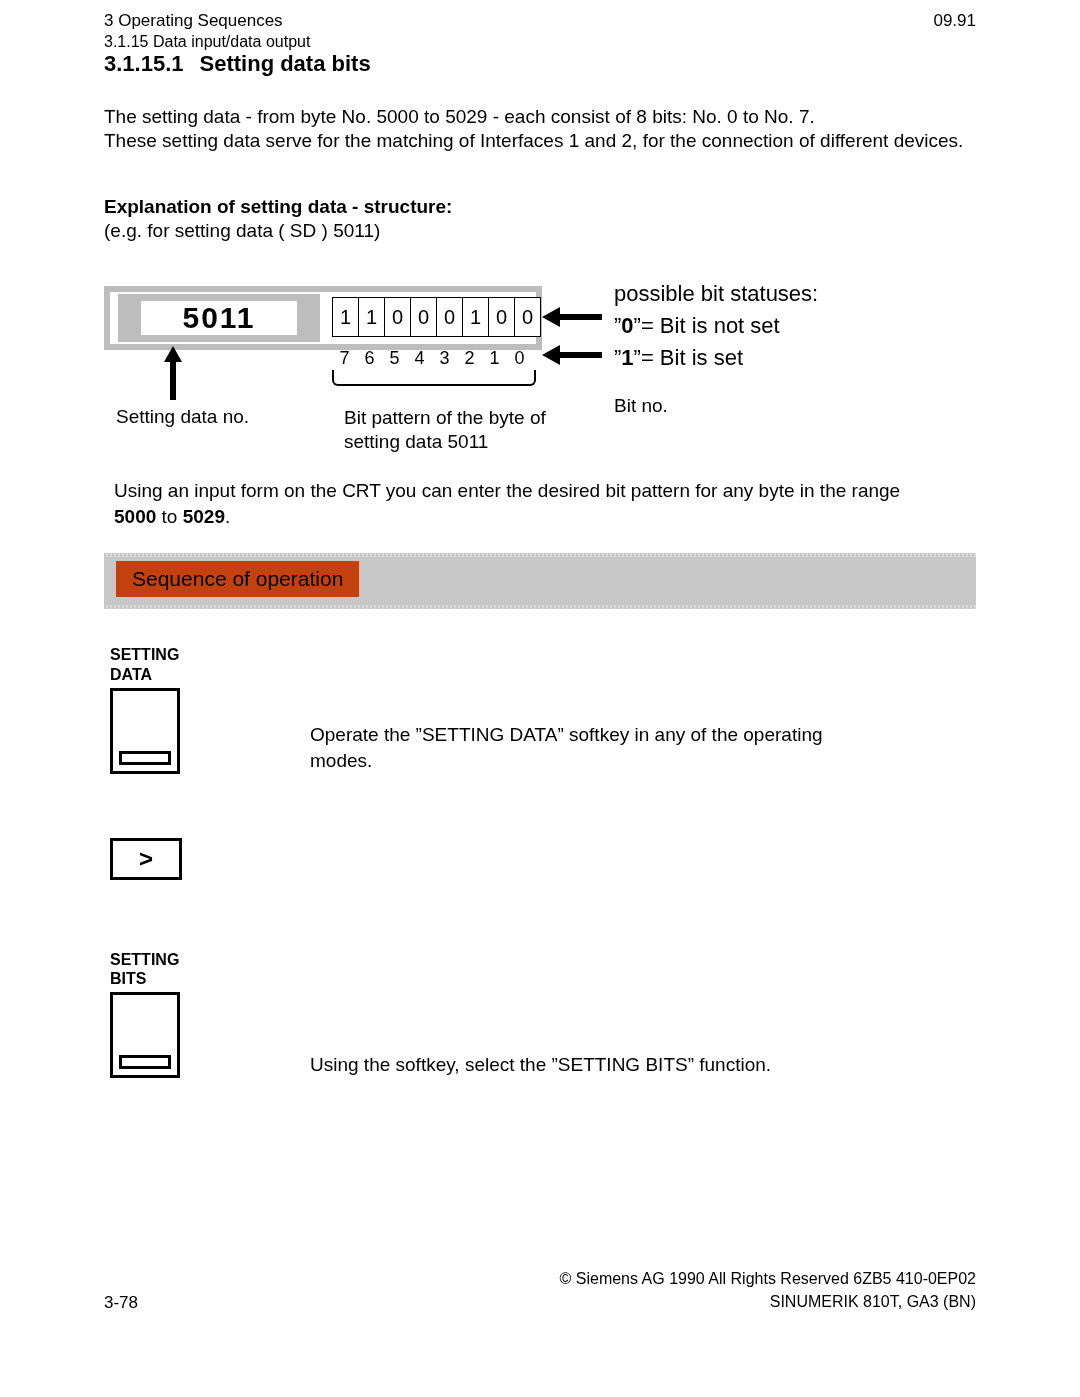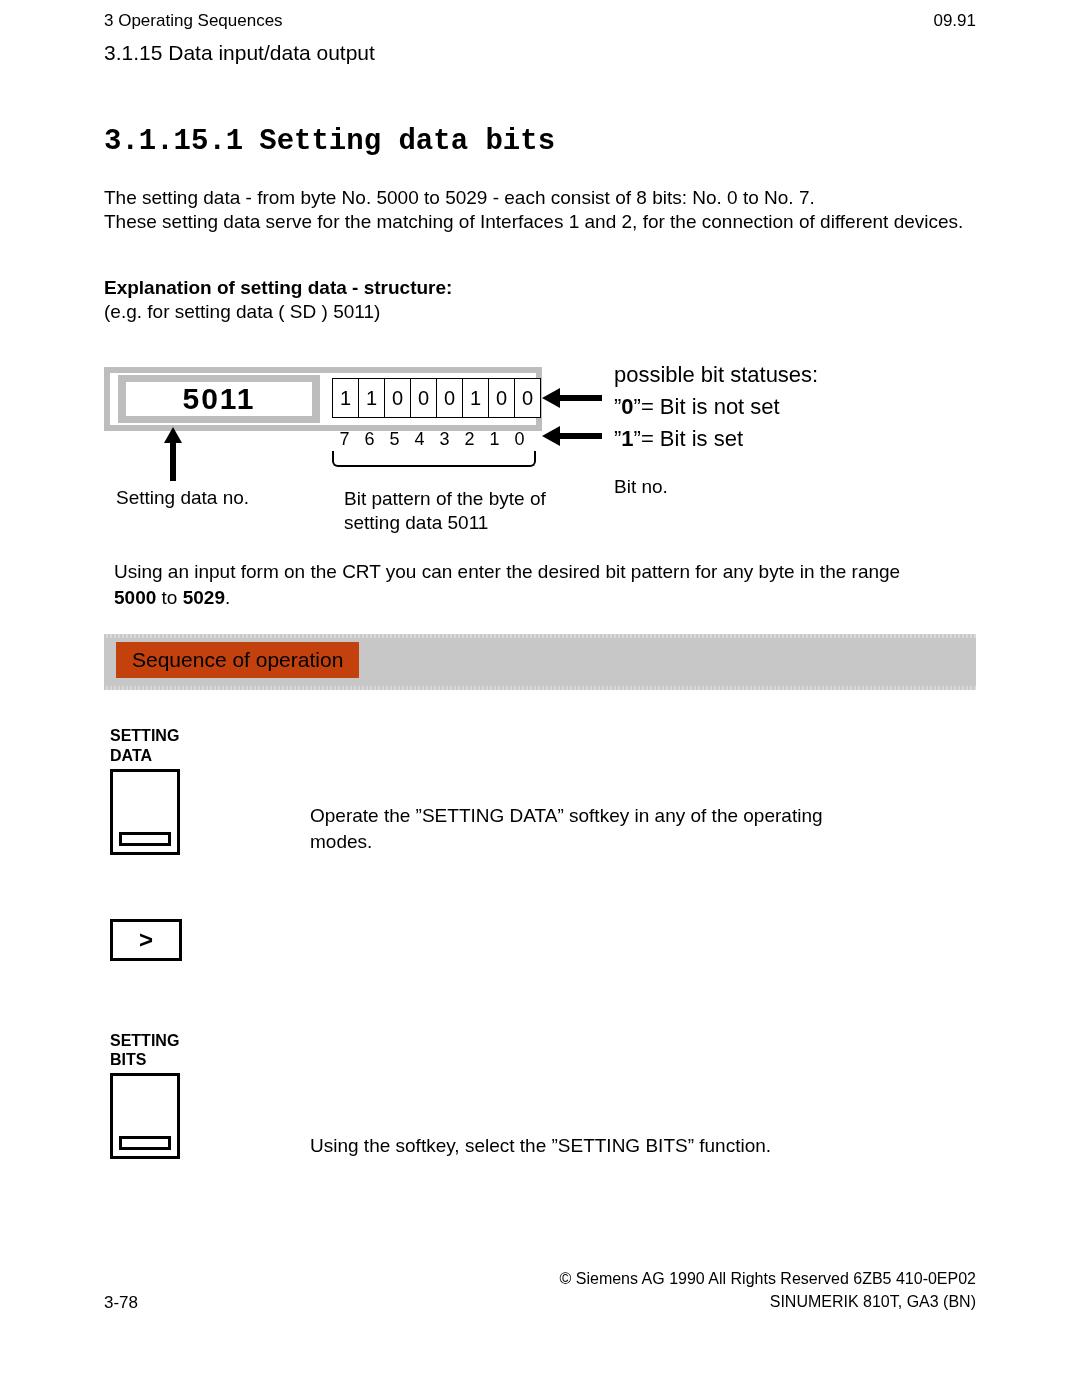"3.1.15 Data input/data output" .hdr-row2 { font-size: 21px -> 16px; margin-top: 10px -> 2px }
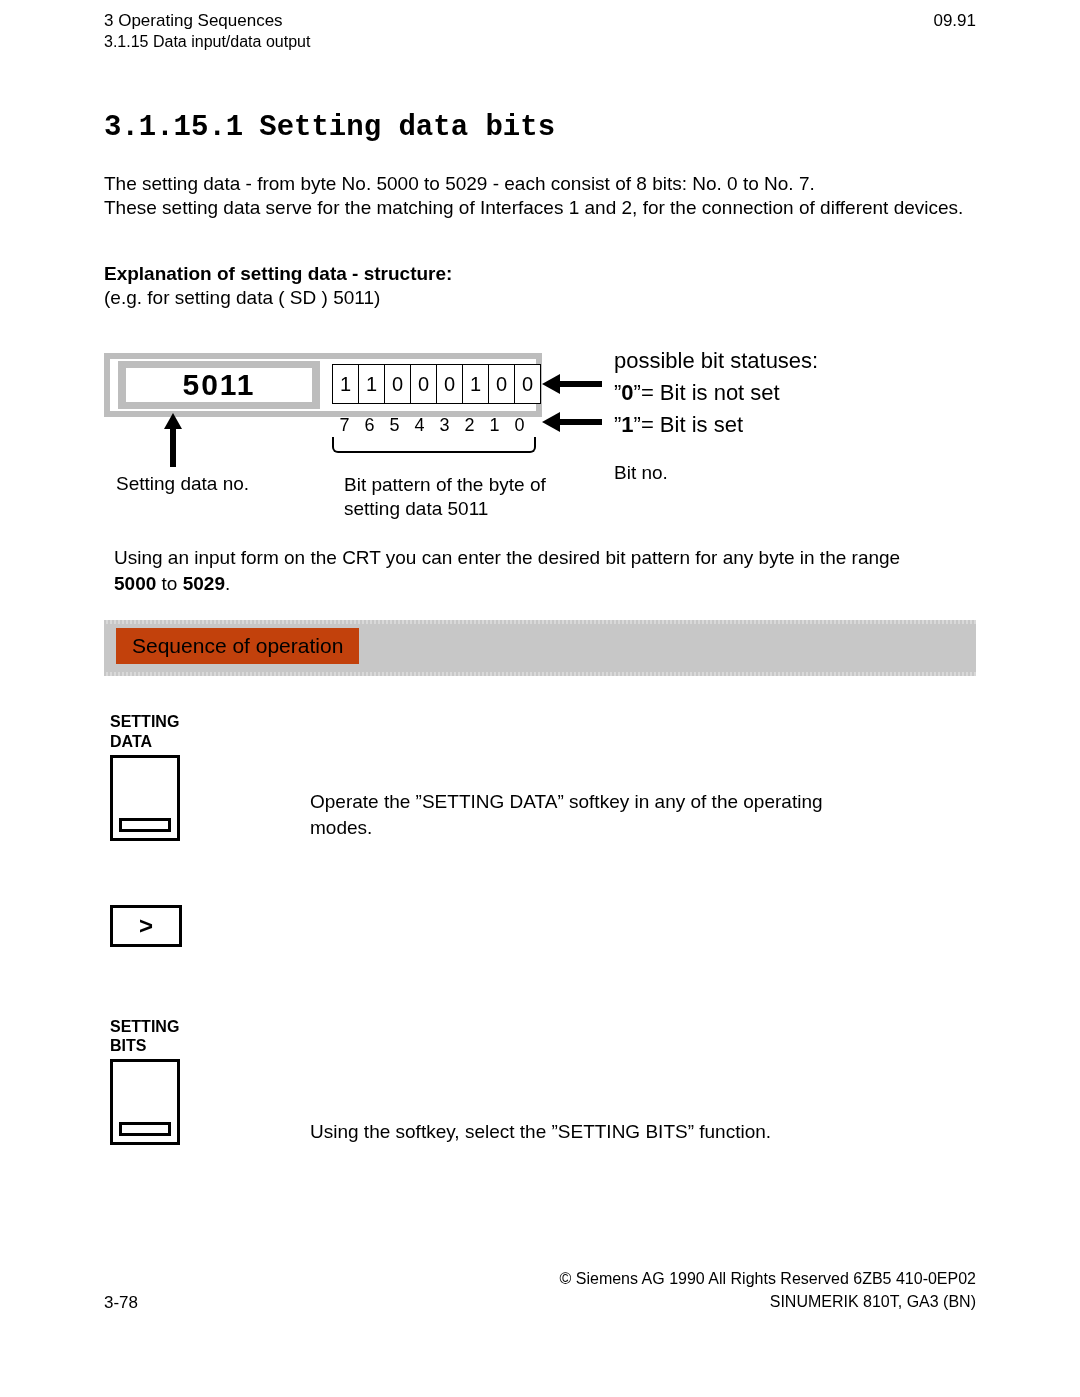"3.1.15.1 Setting data bits" .sec-title { font-family: Liberation Mono, monospace -> none; font-size: 29px -> 22px; margin-top: 60px -> none }
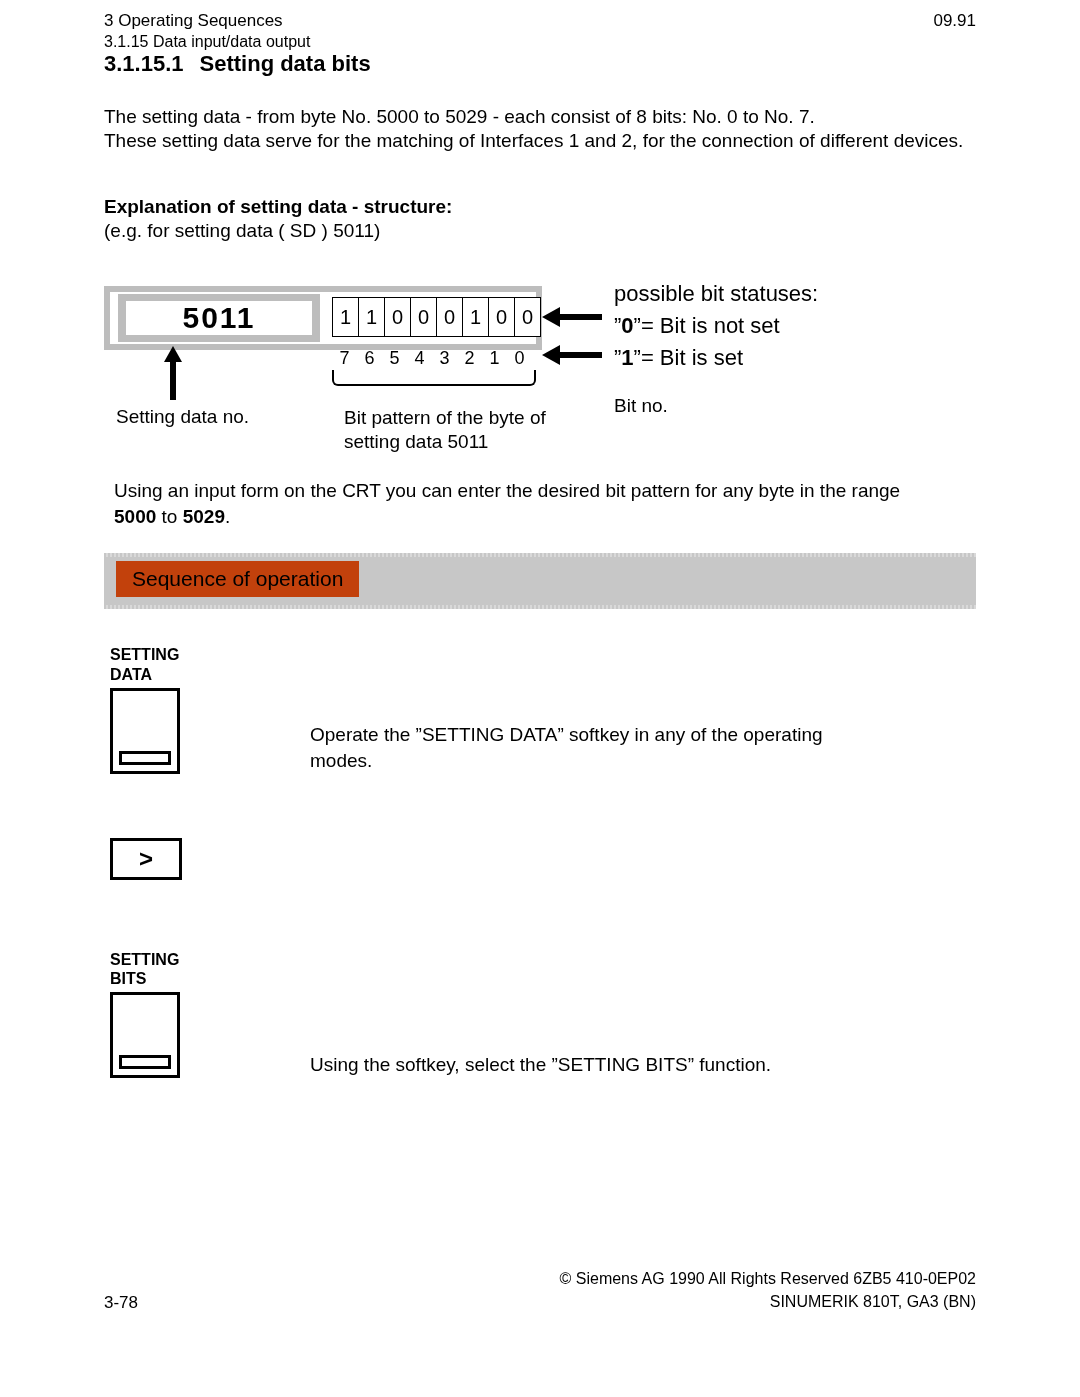"5011" .big5011-inner { width: 186px -> 156px }
